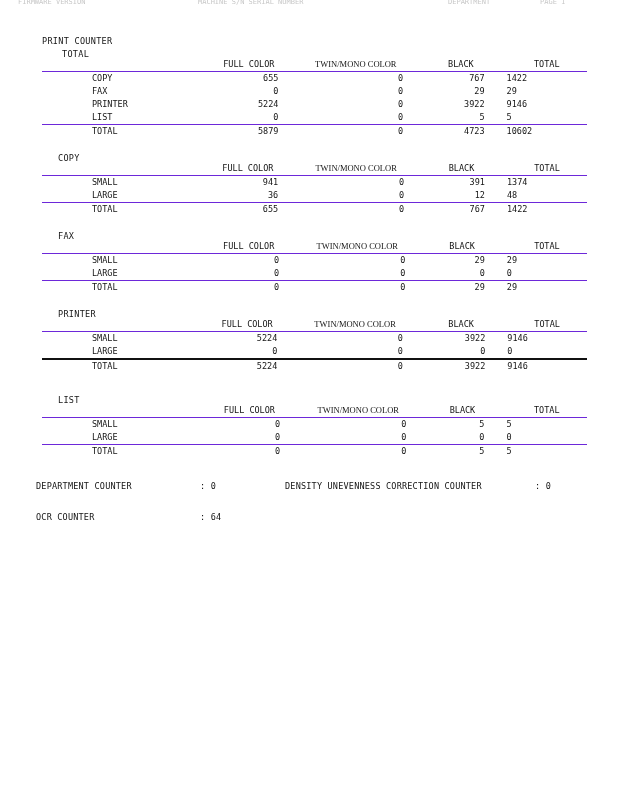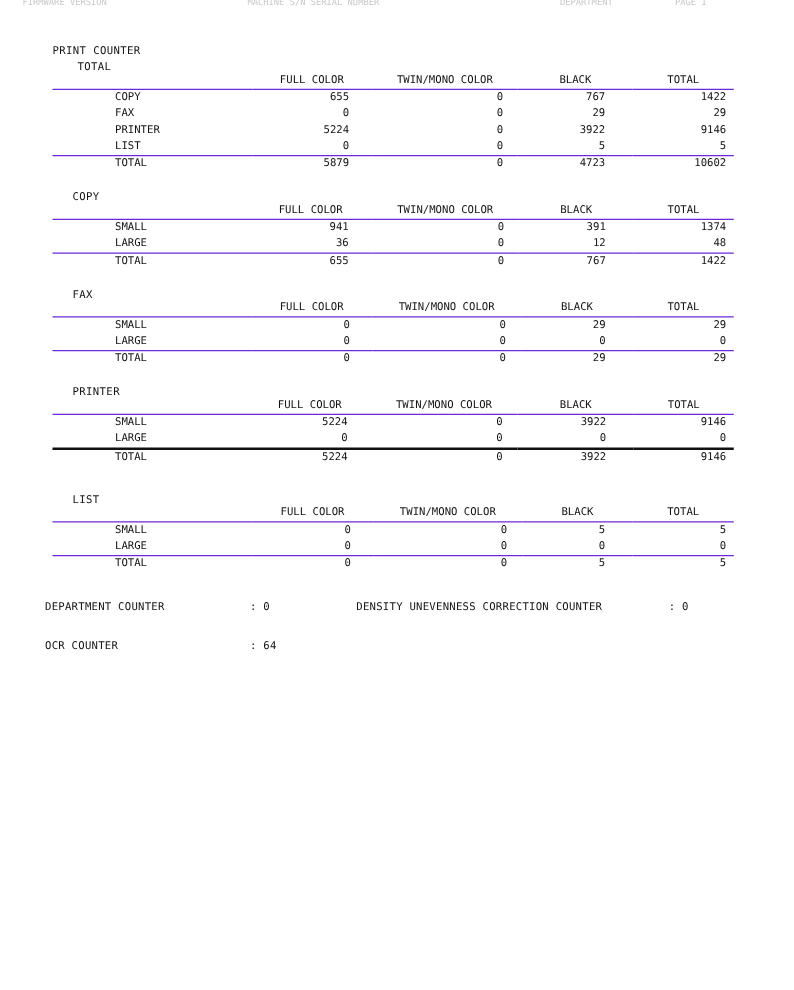"TWIN/MONO COLOR" .hdr .col-twin { font-family: none -> Liberation Serif, serif }
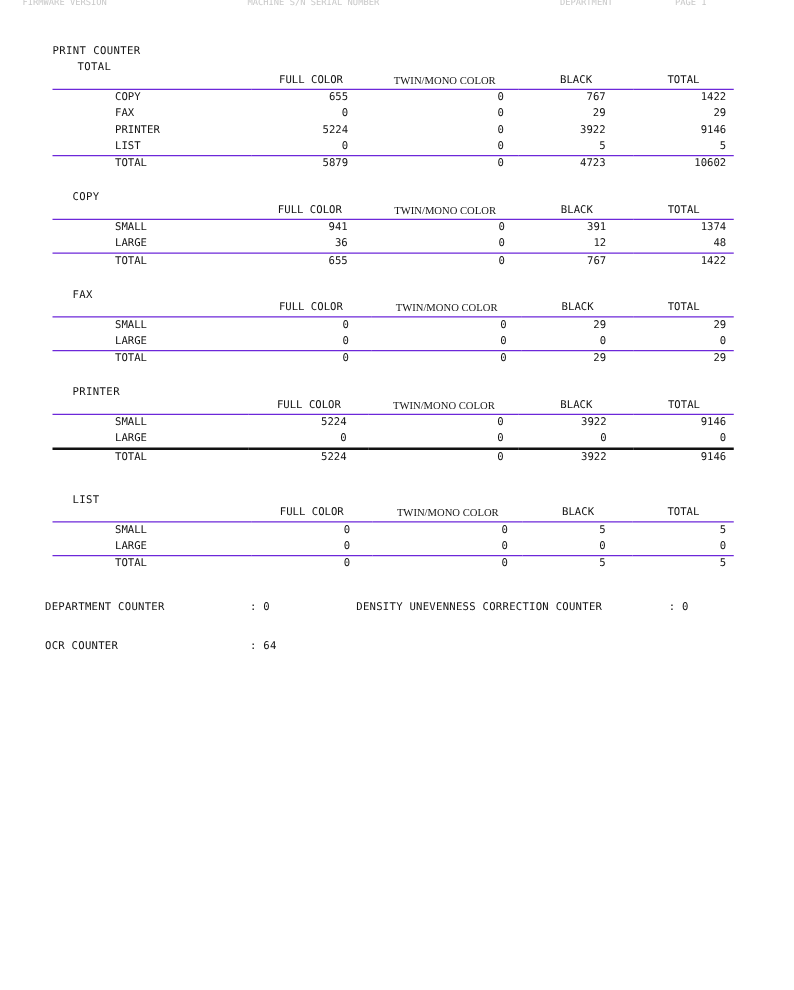"1422" .col-total { text-align: right -> left }
